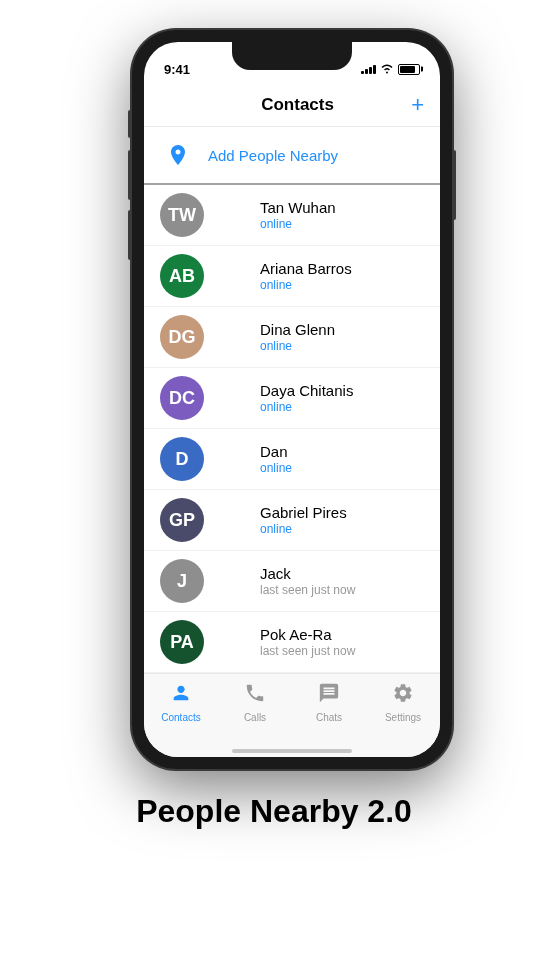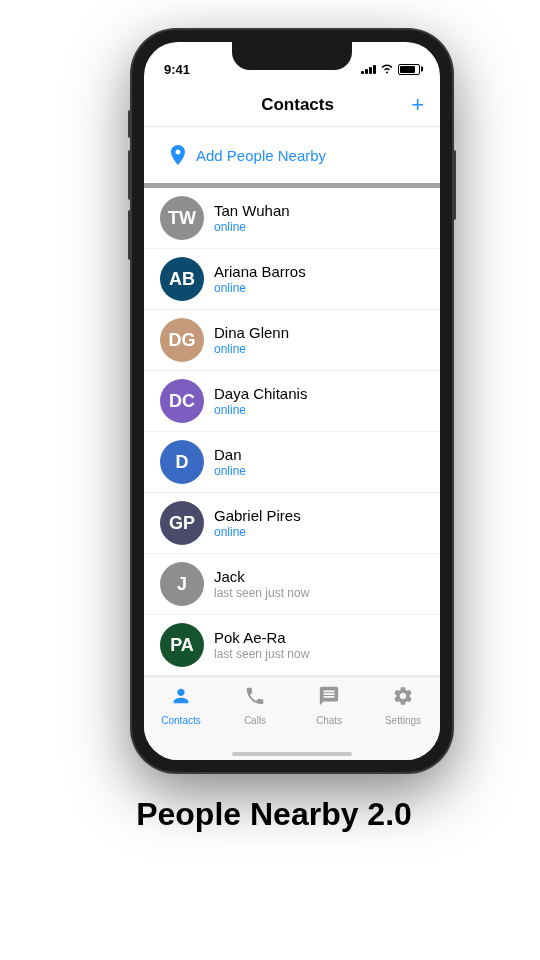"Add People Nearby" .list-action-item { border-bottom: 5px solid #a3a3a3 -> 2px solid #a3a3a3; gap: none -> 12px }
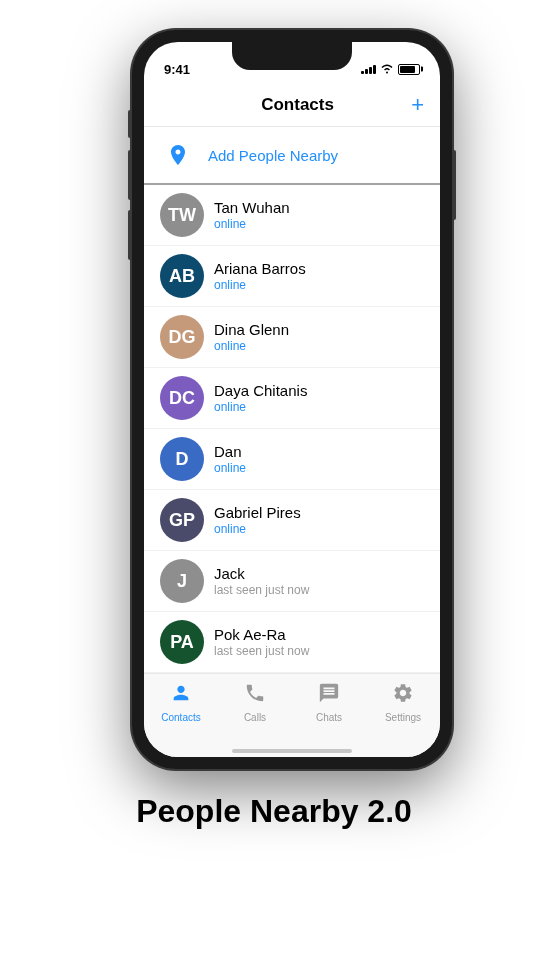"Tan Wuhan" .contact-info { margin-left: none -> 46px }
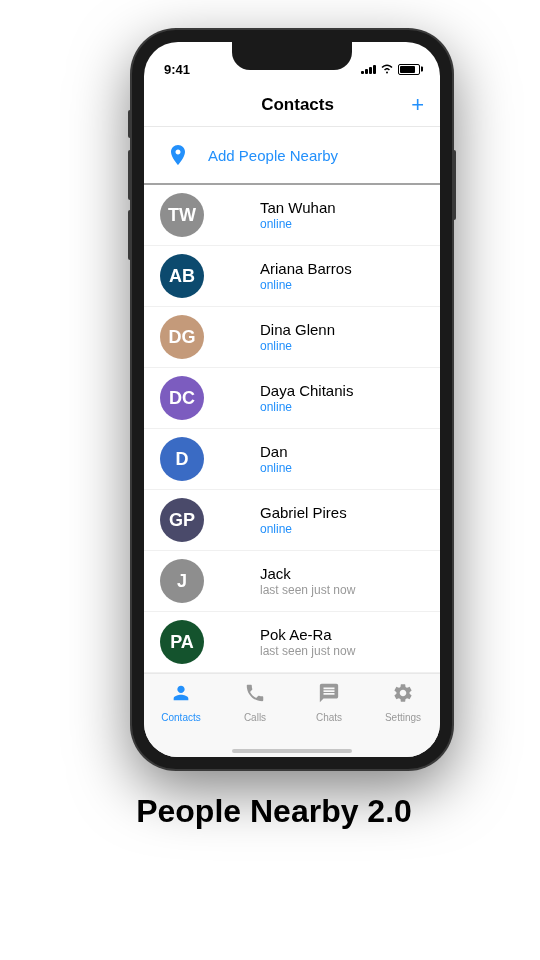"AB" div.avatar { background: #0c4a6e -> #15803d }
